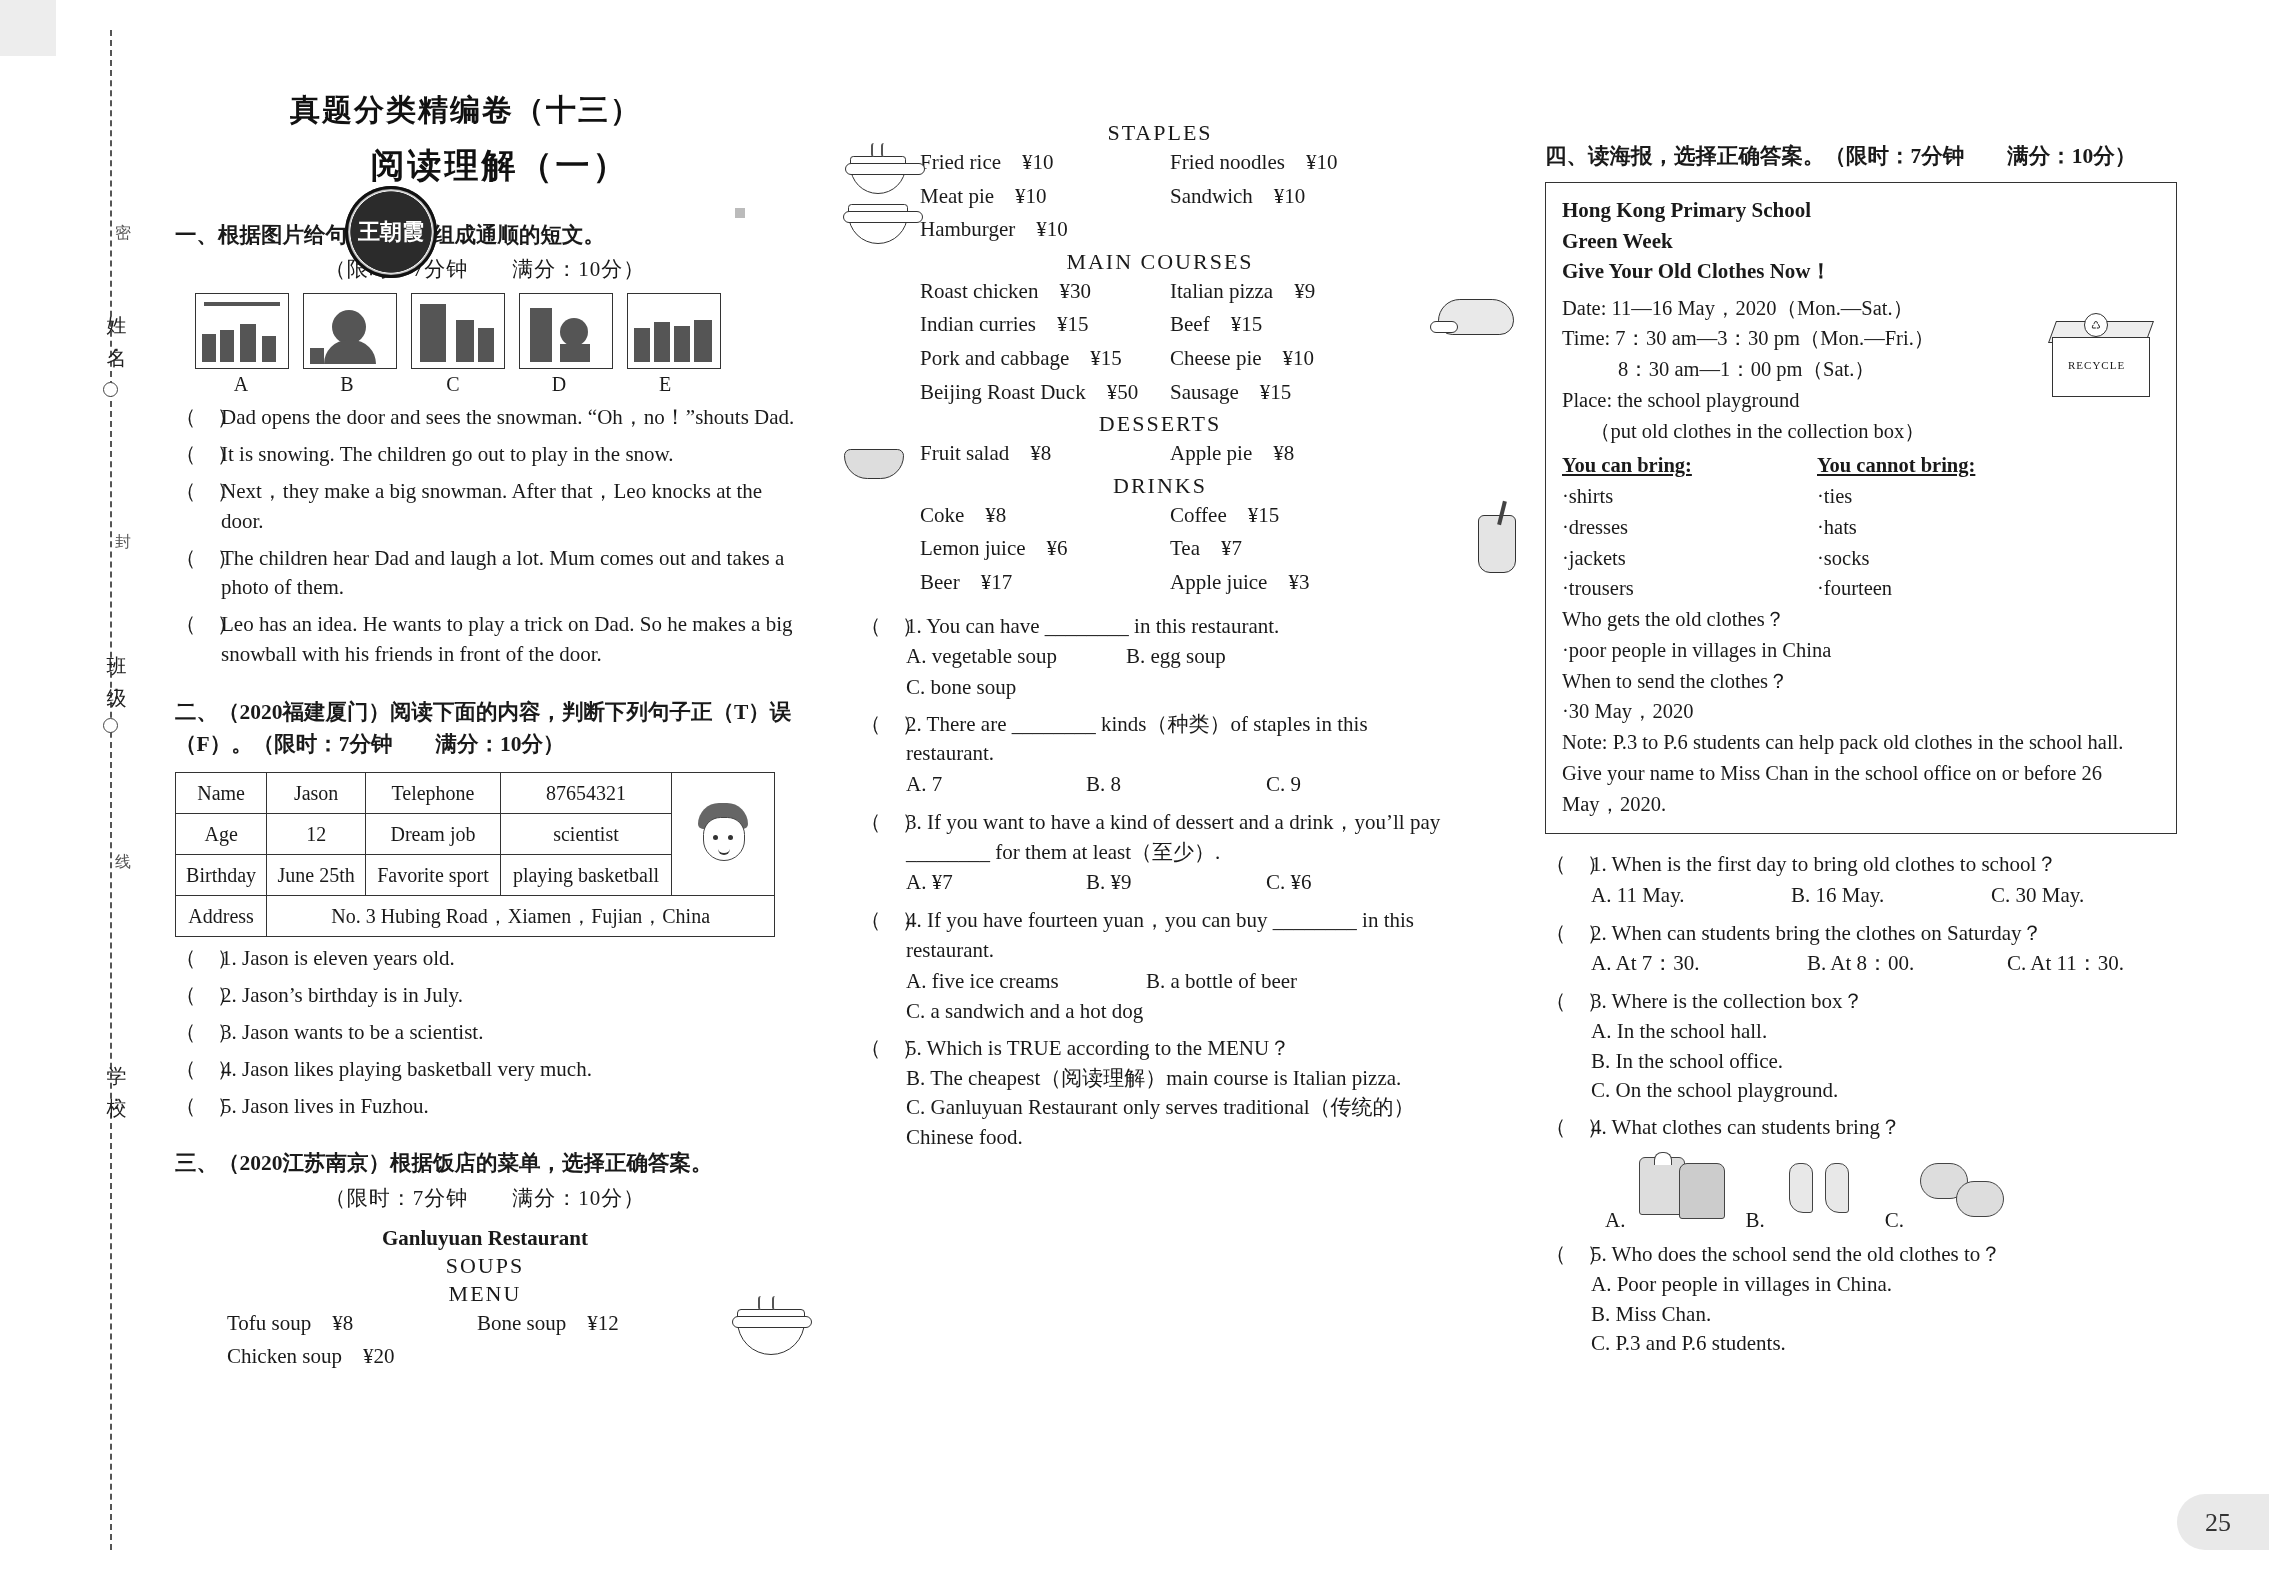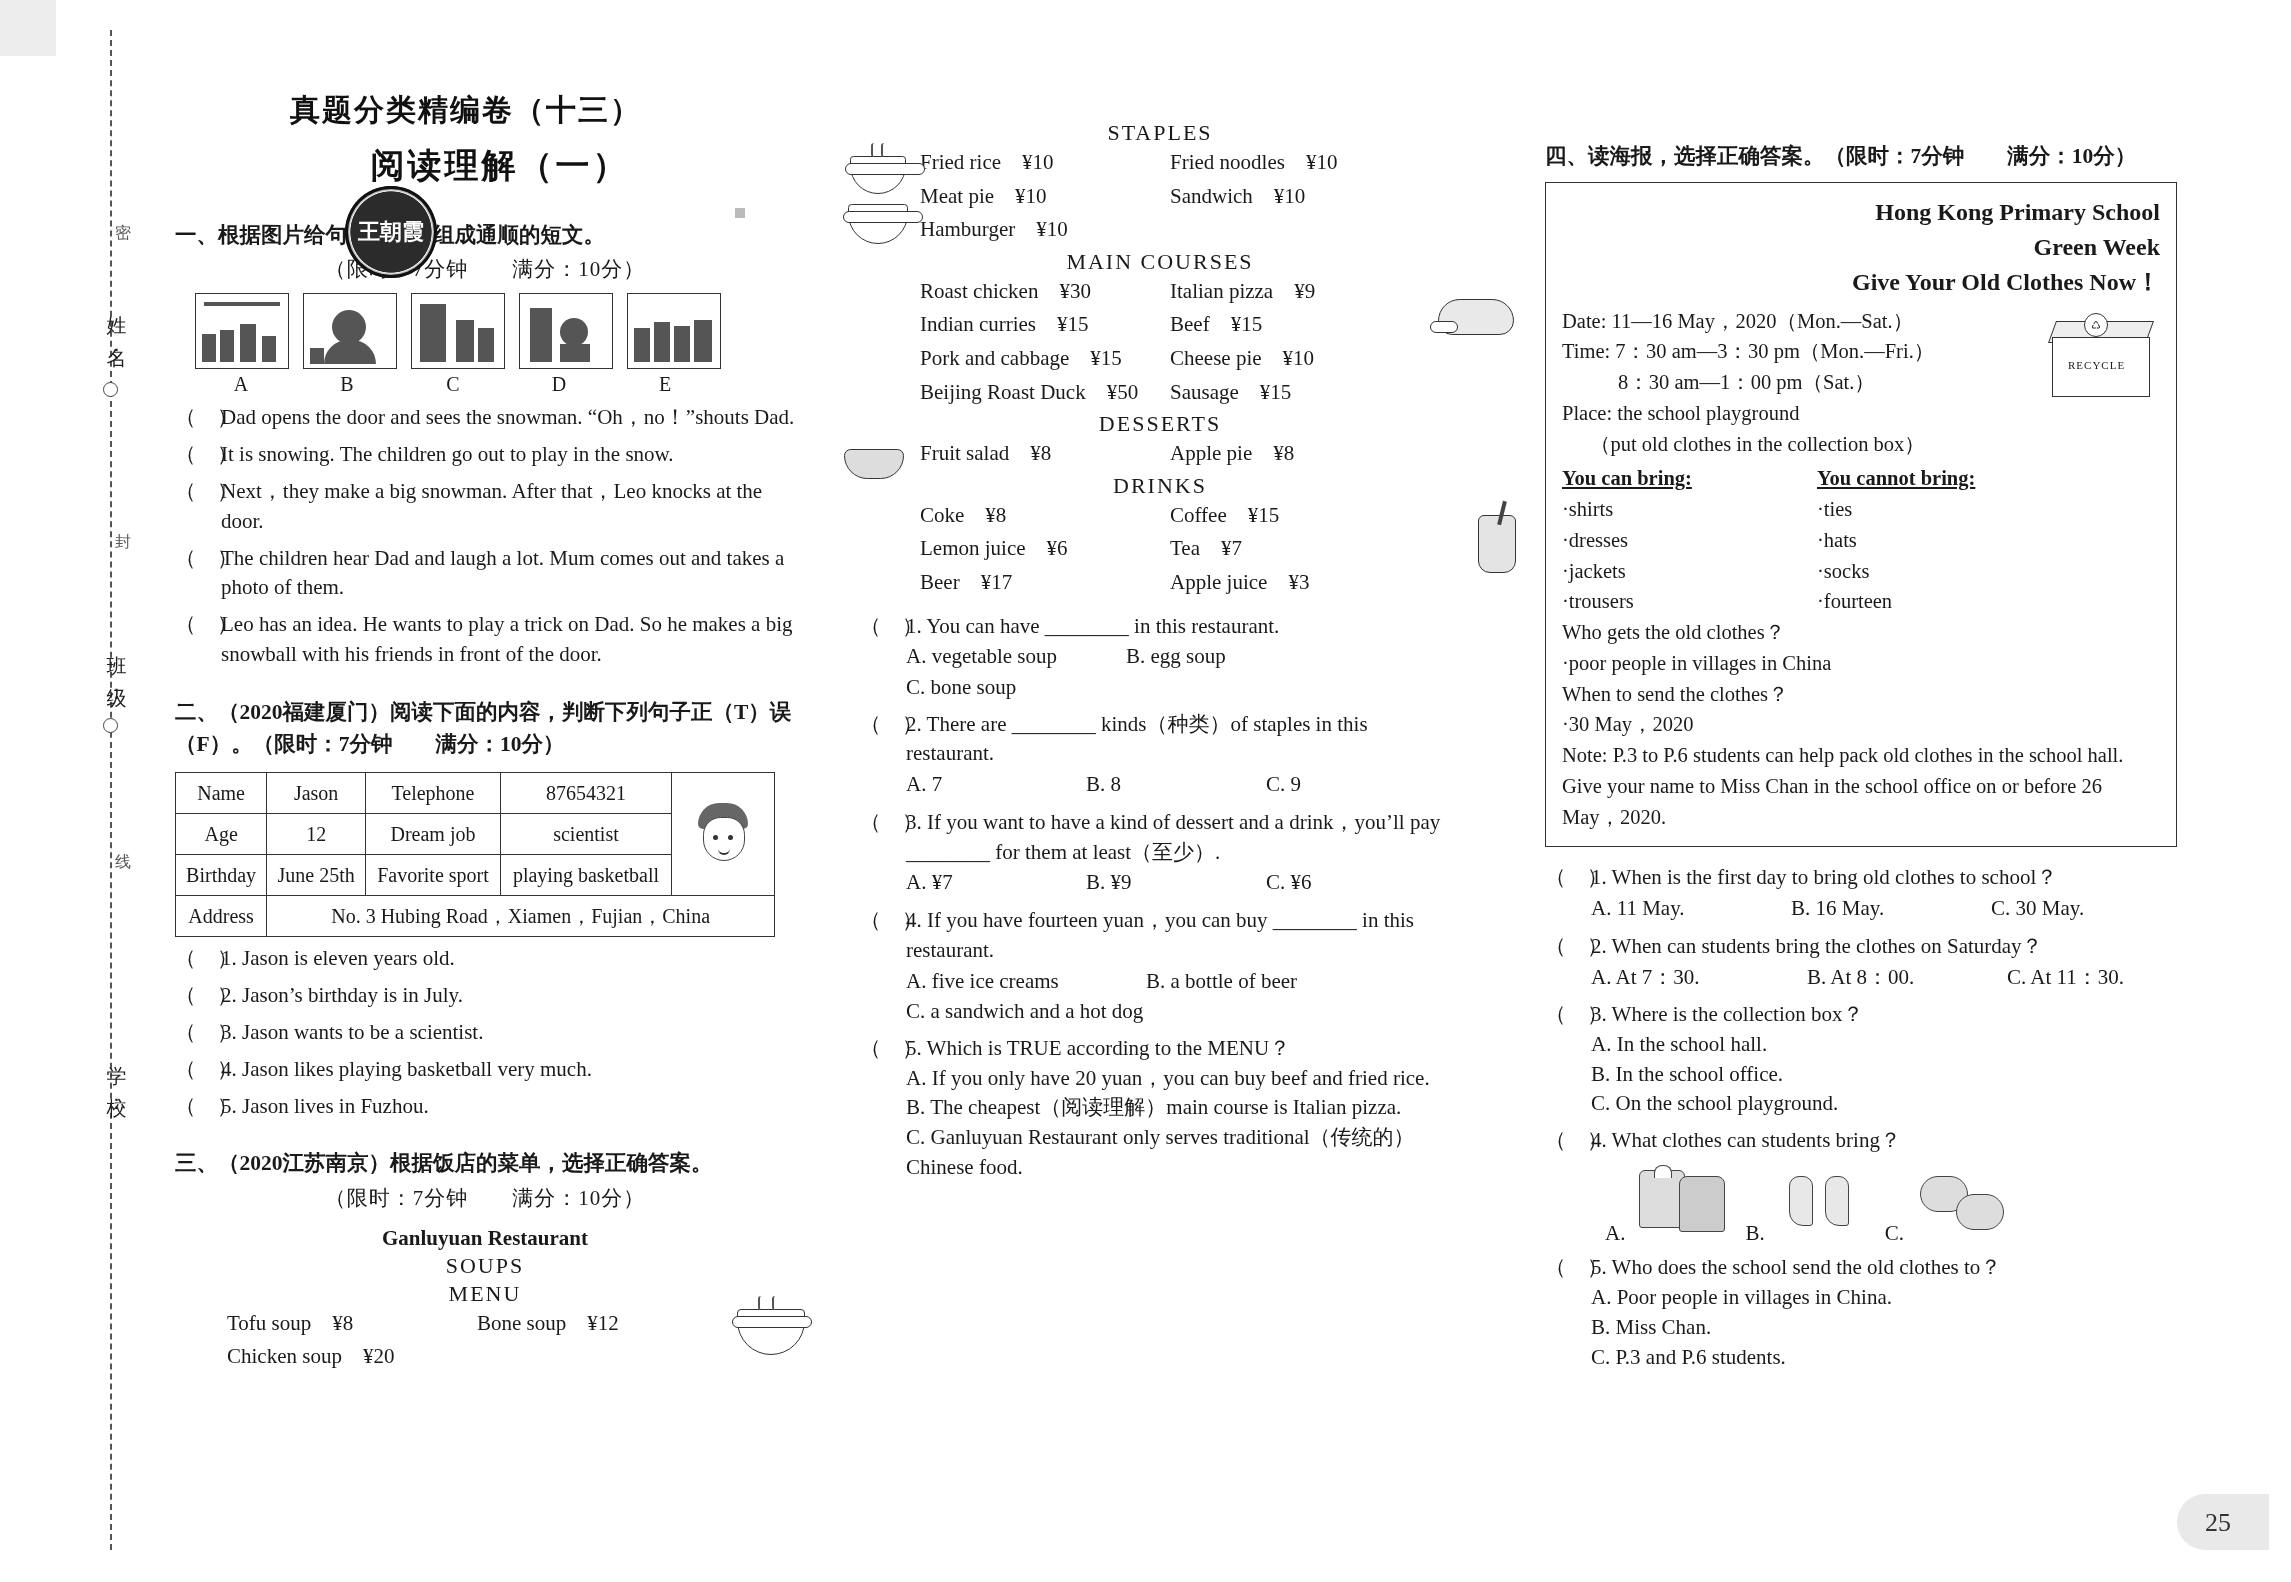"Hong Kong Primary School" .poster .ctr { font-size: 24px -> 21px; text-align: right -> left }
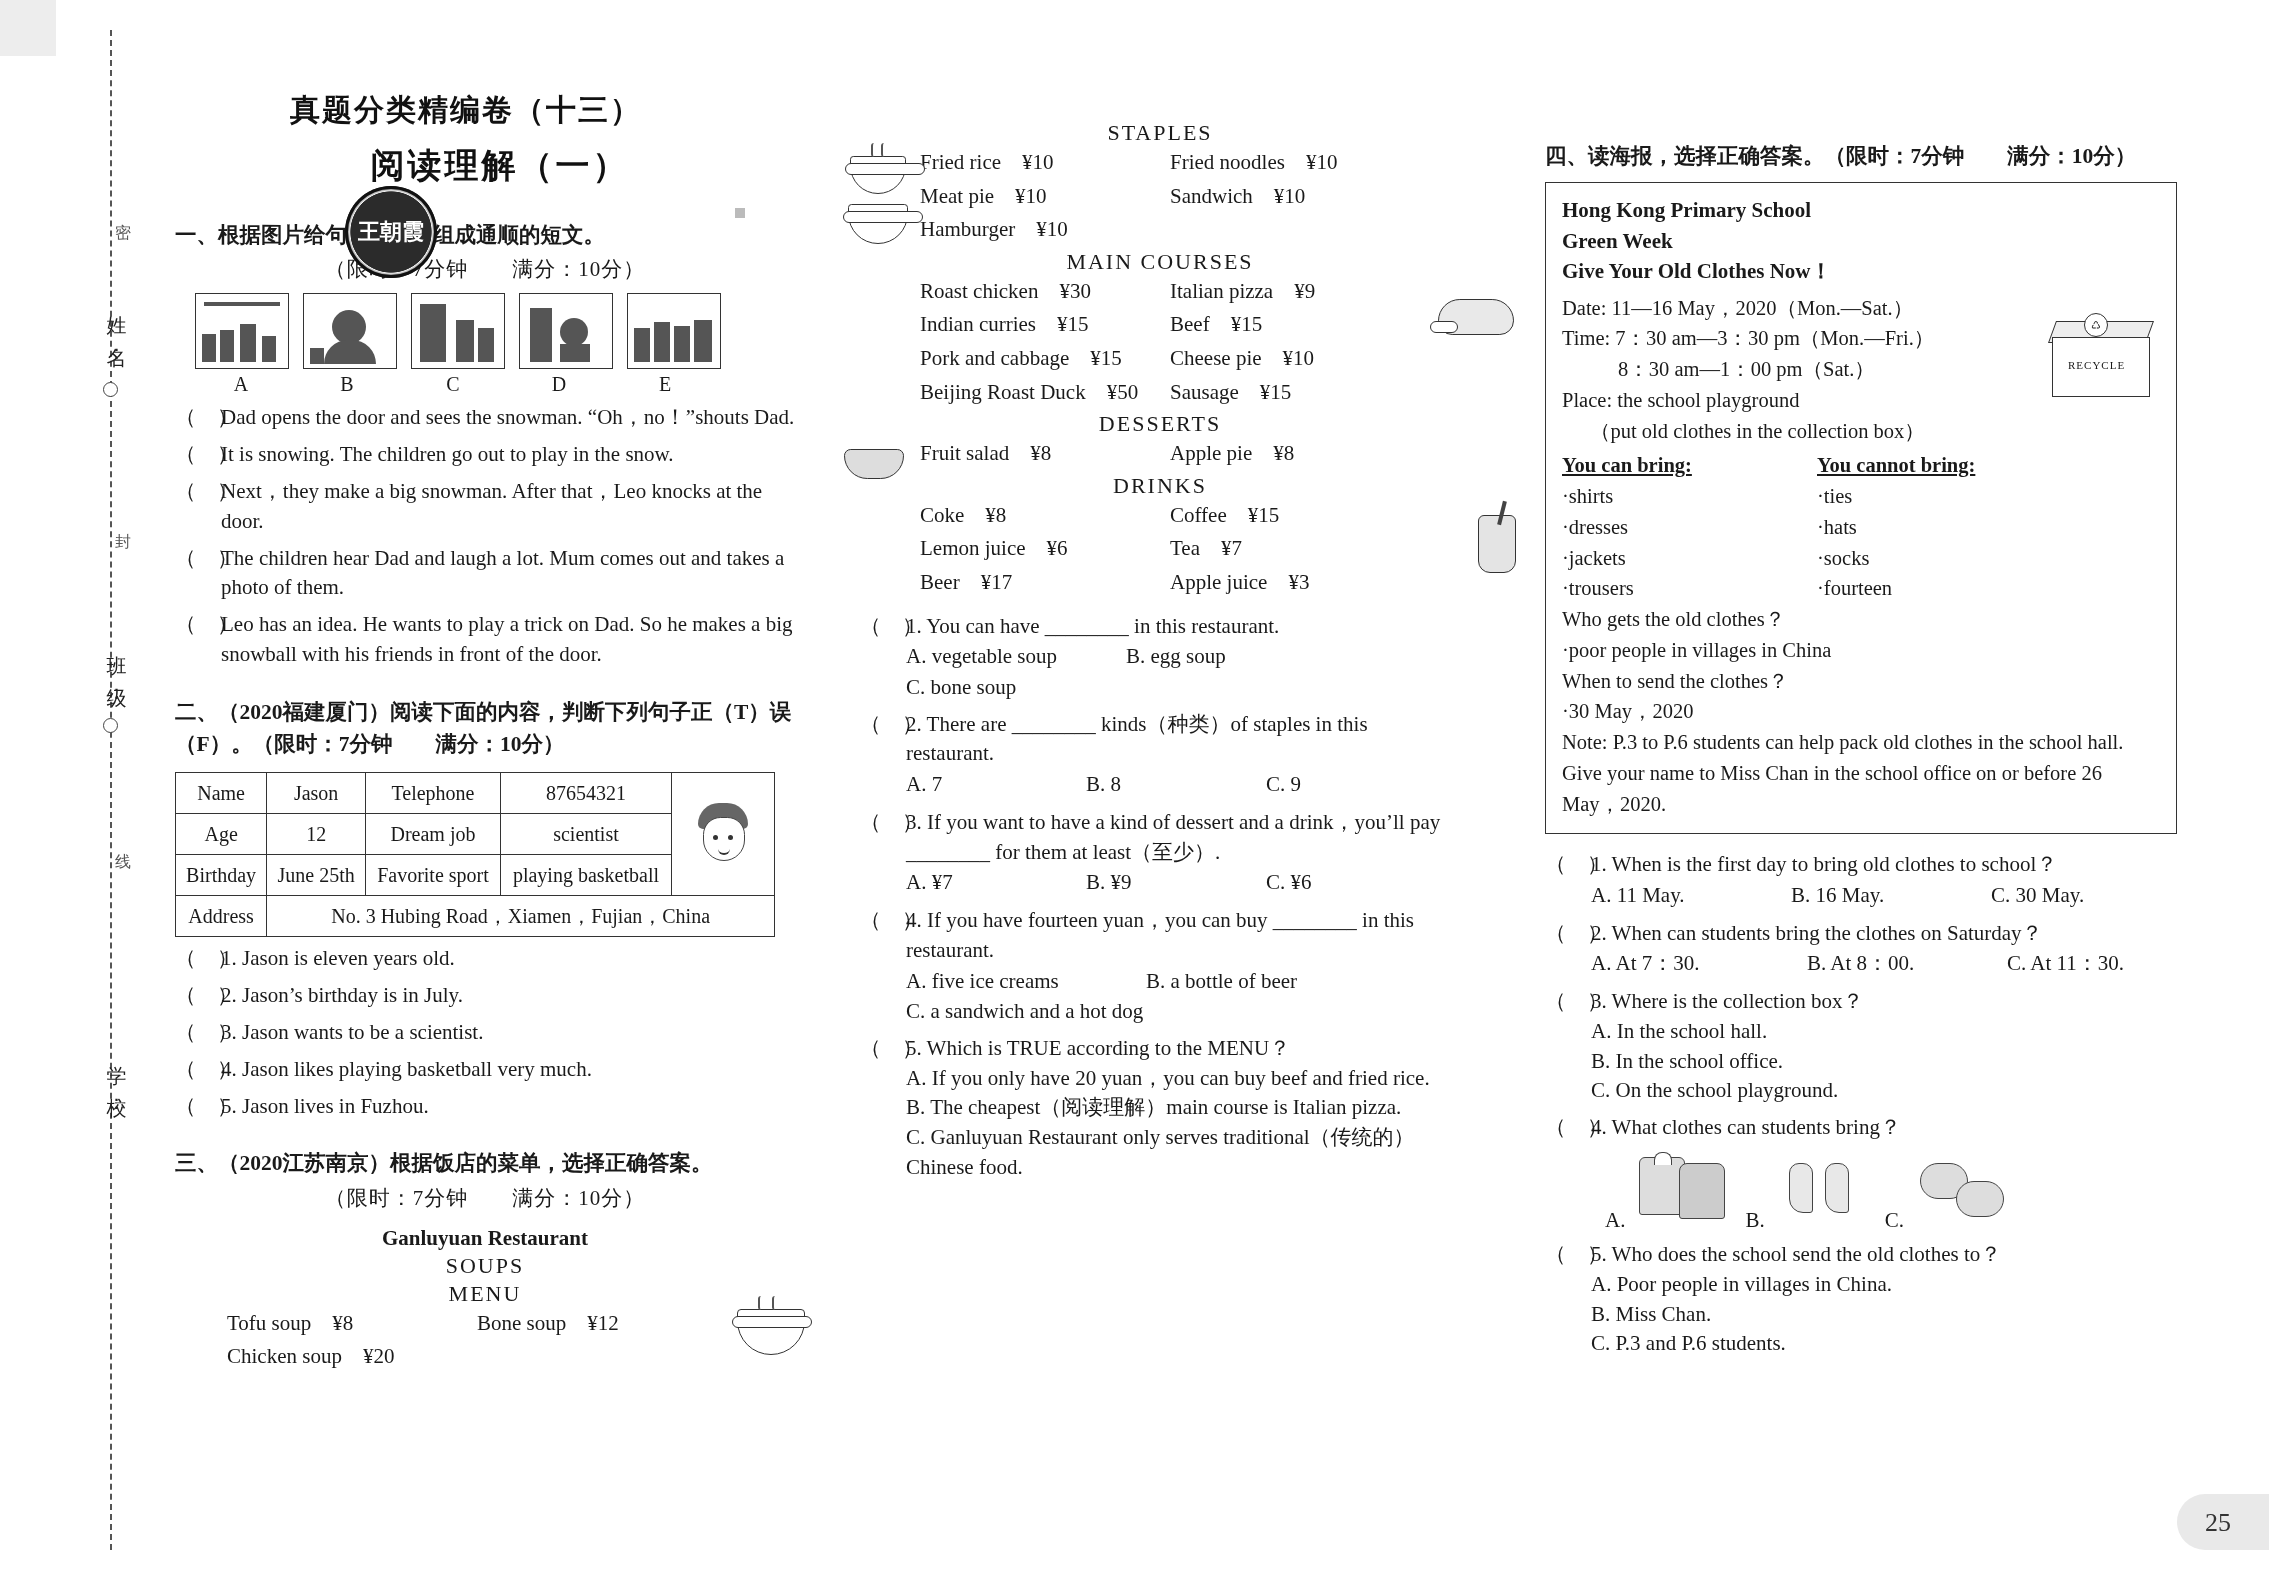"A. If you only have" div.sub { html: <div>A. If you only have 20 yuan，you can buy beef and fried rice.</div> -> none }
